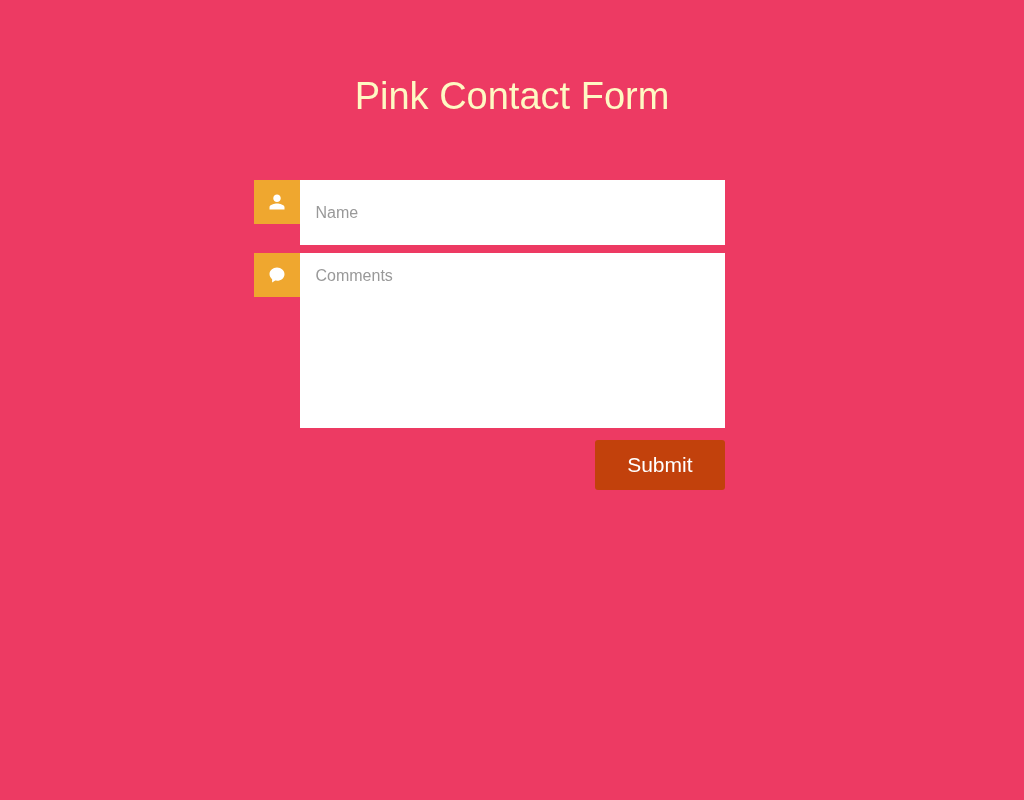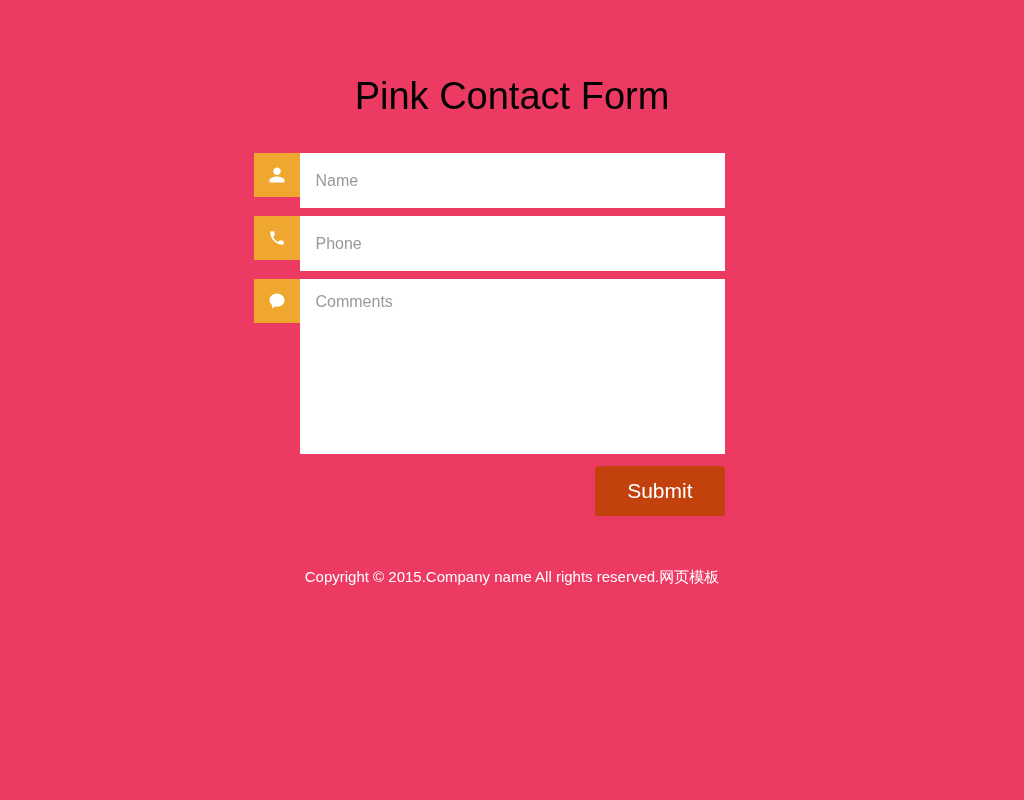"Pink Contact Form" .title { color: #000000 -> #fef9c3; margin-bottom: 35px -> 62px }
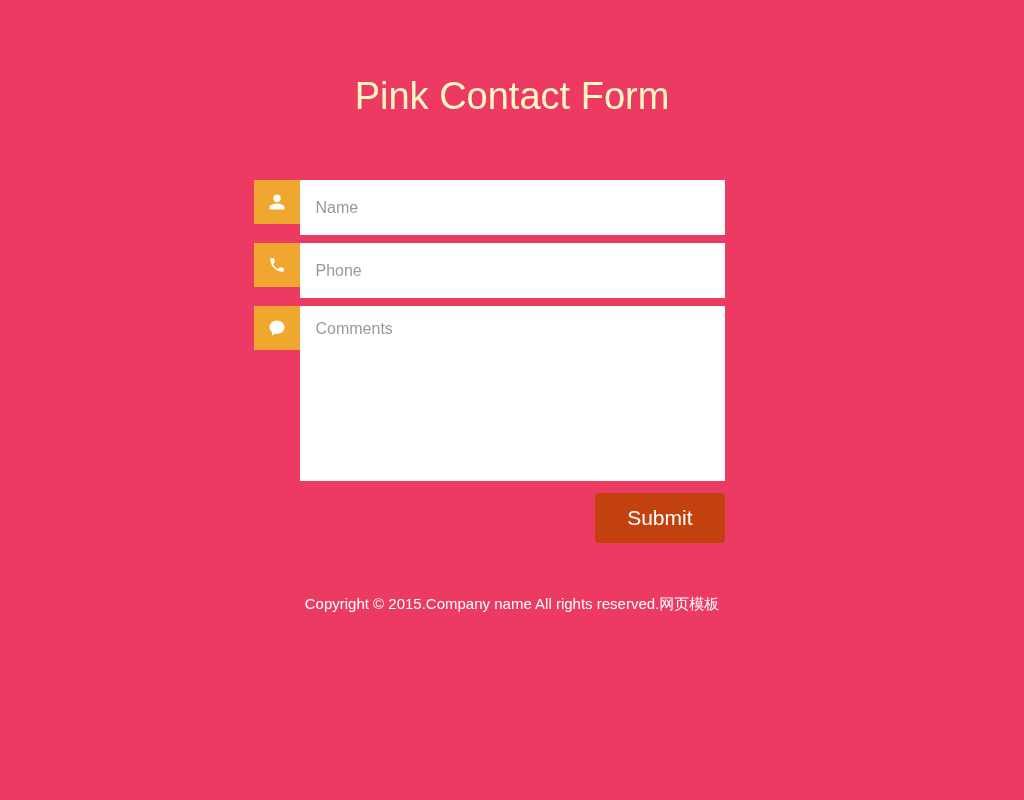"Name" .text-input { height: 55px -> 65px }
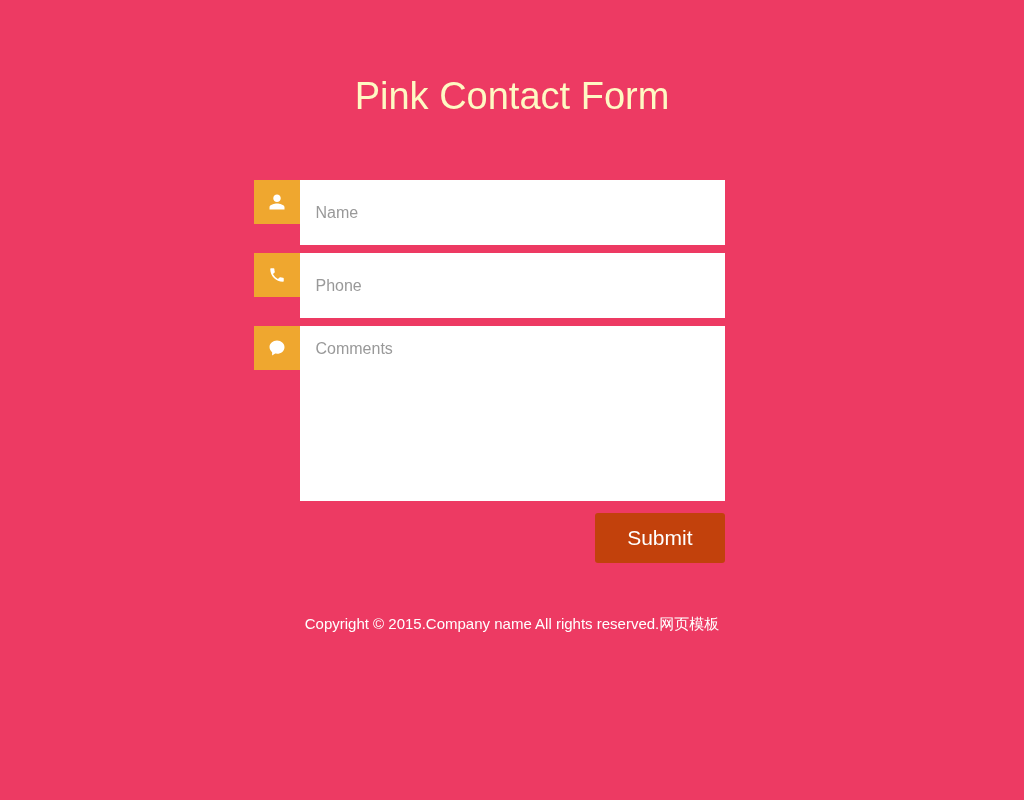"Phone" div.form-row { html: <div> <div> <svg> <path></path> </svg> </div> <input> </div> -> none }
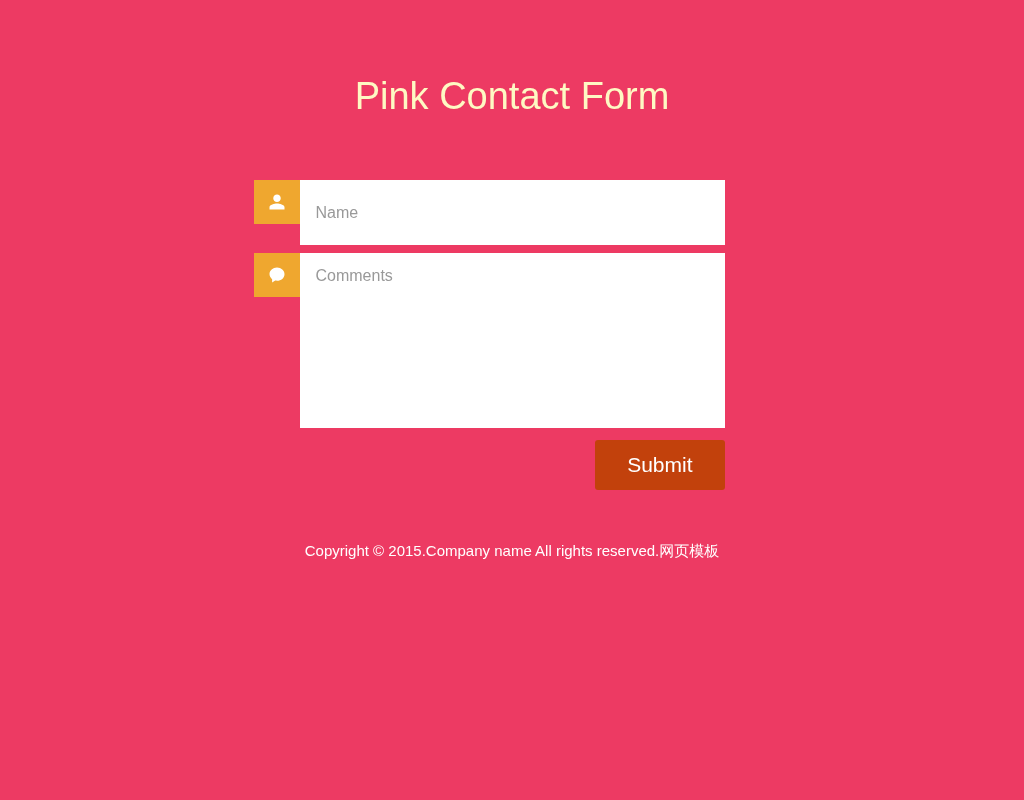"Copyright © 2015.Company name All" div.footer { html: <div> <span>Copyright © 2015.Company name All rights reserved.</span><a>网页模板</a> </div> -> none }
